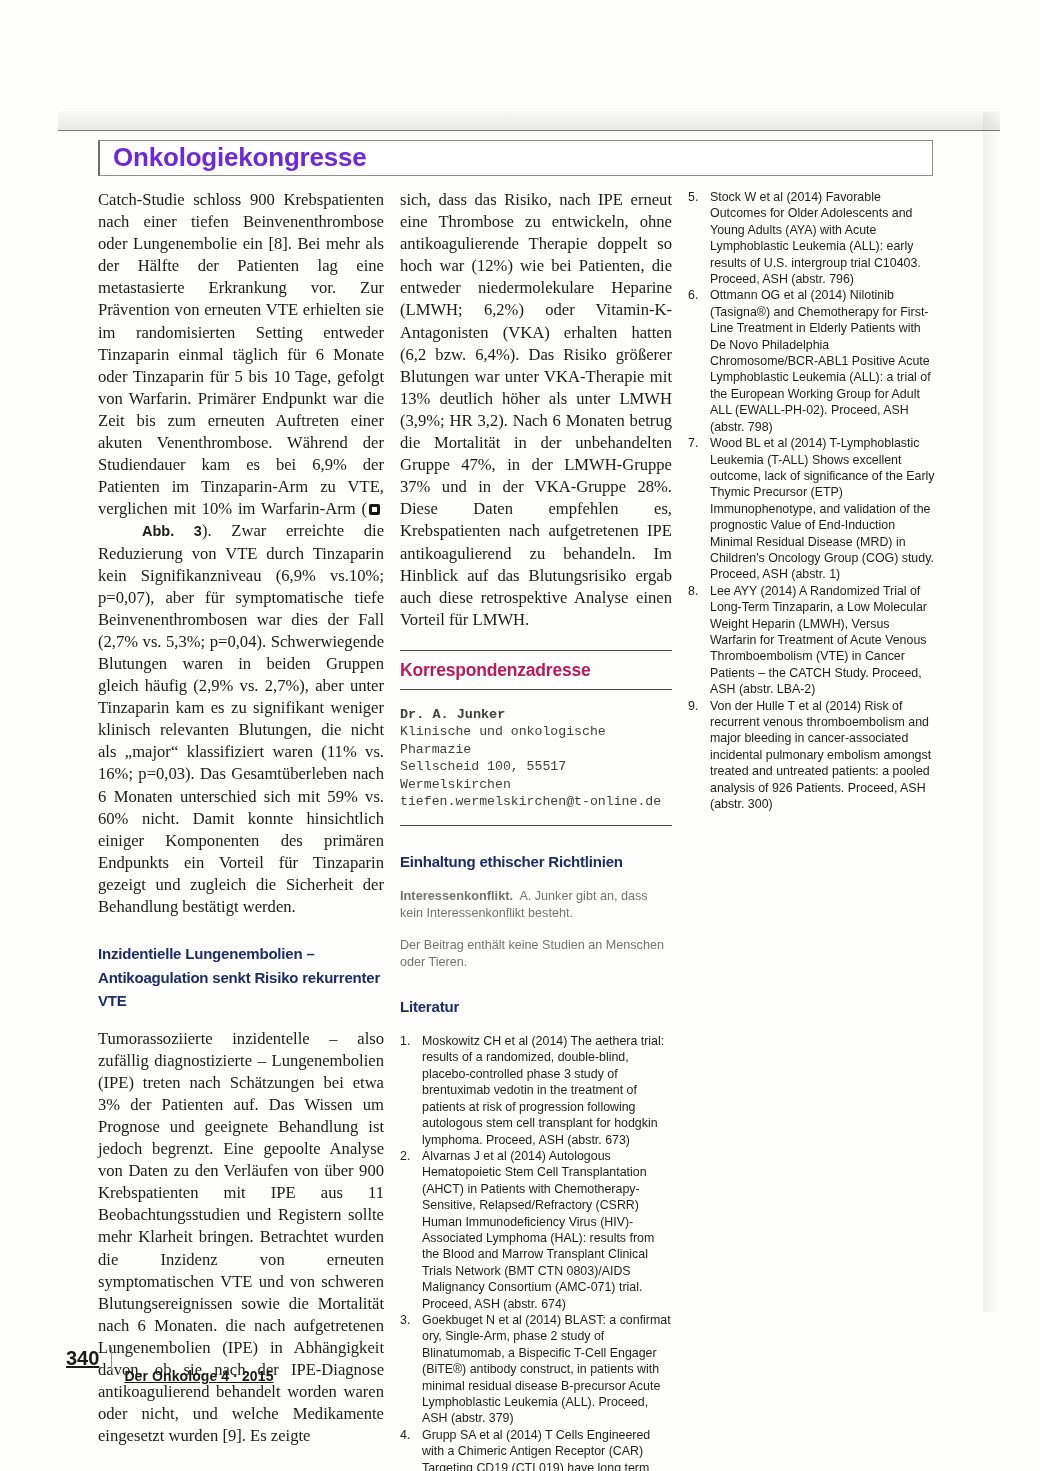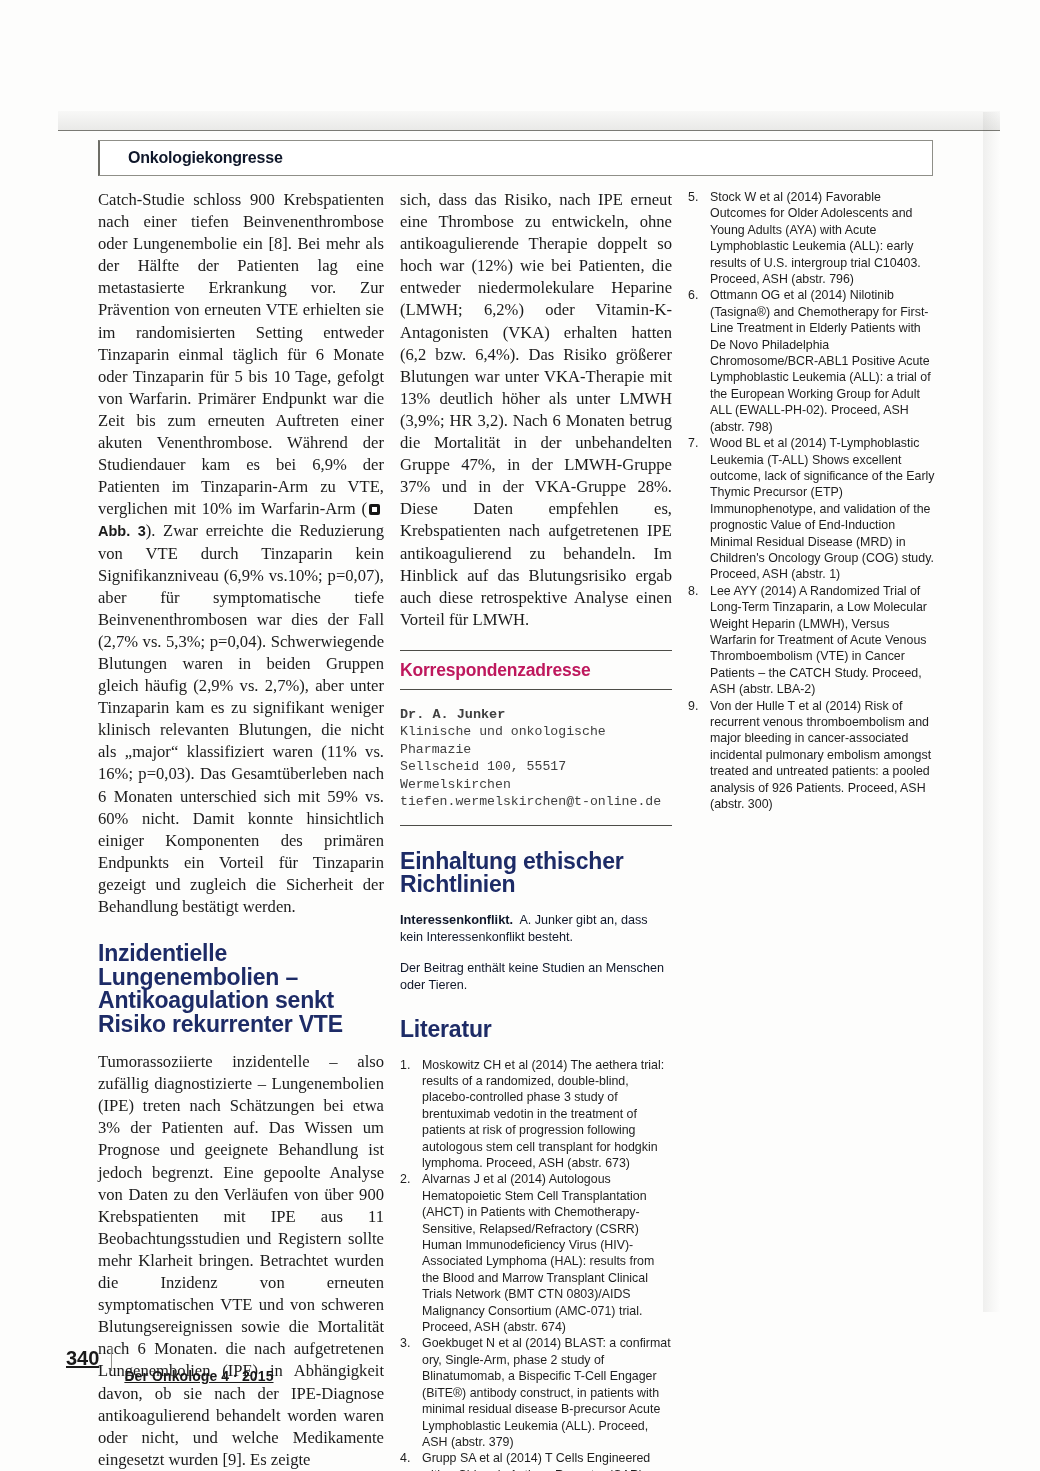"Onkologiekongresse" .kicker-label { color: #0f172a -> #6d28d9; font-size: 16px -> 26px; padding-left: 28px -> 13px }
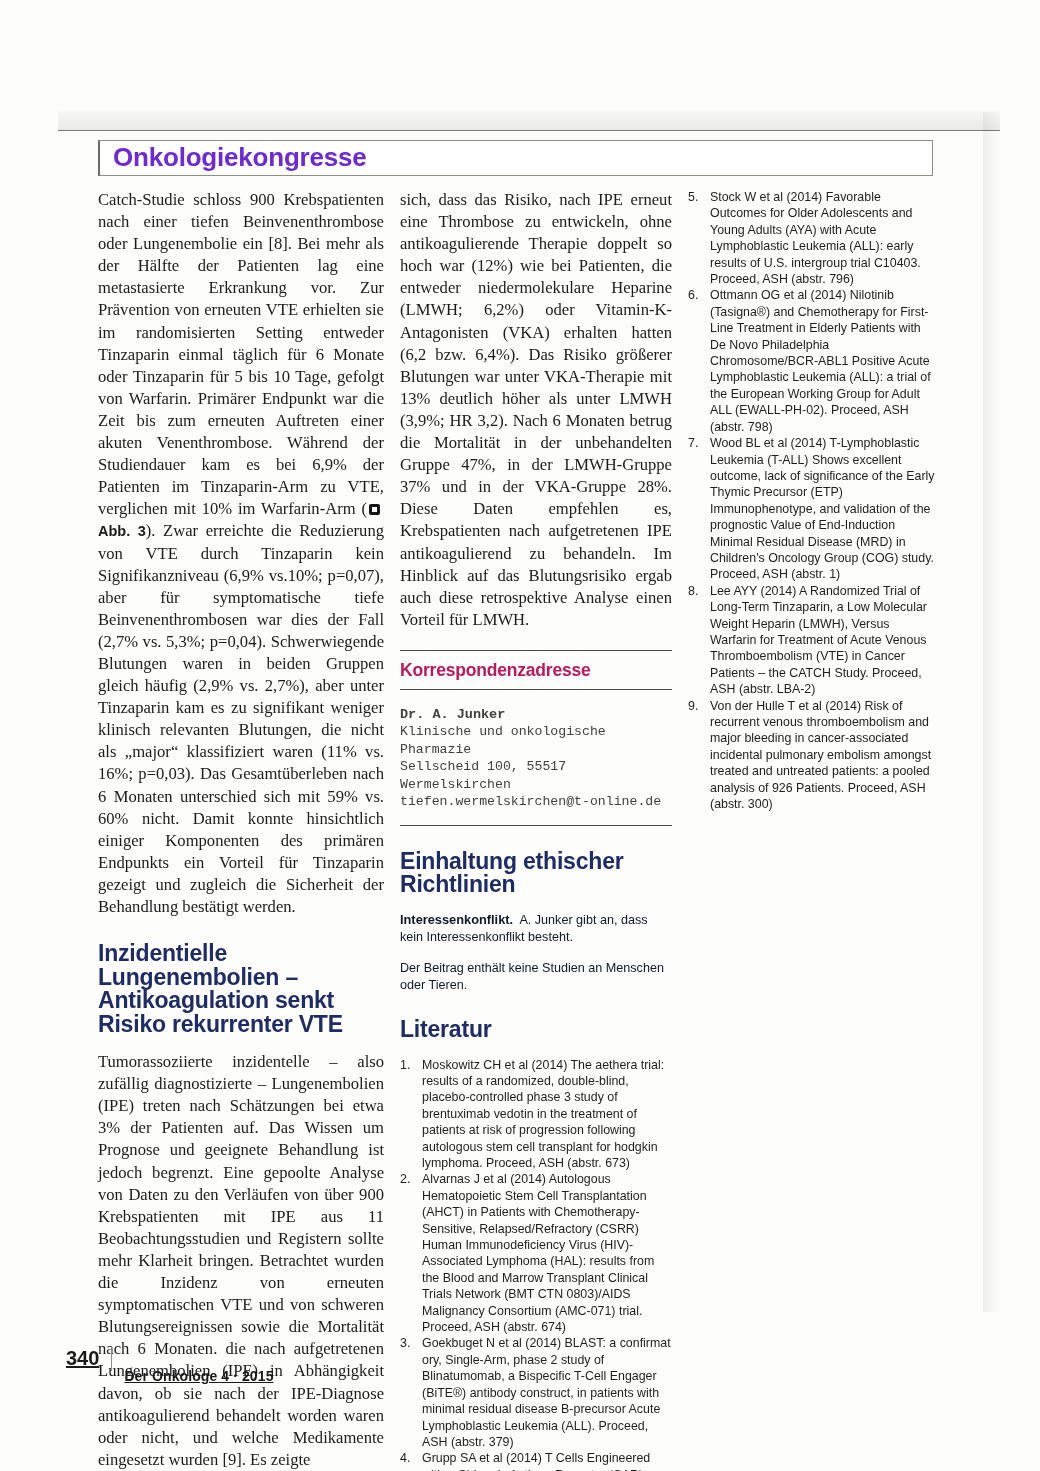"Abb. 3" .figref-label { margin-left: none -> 44px }
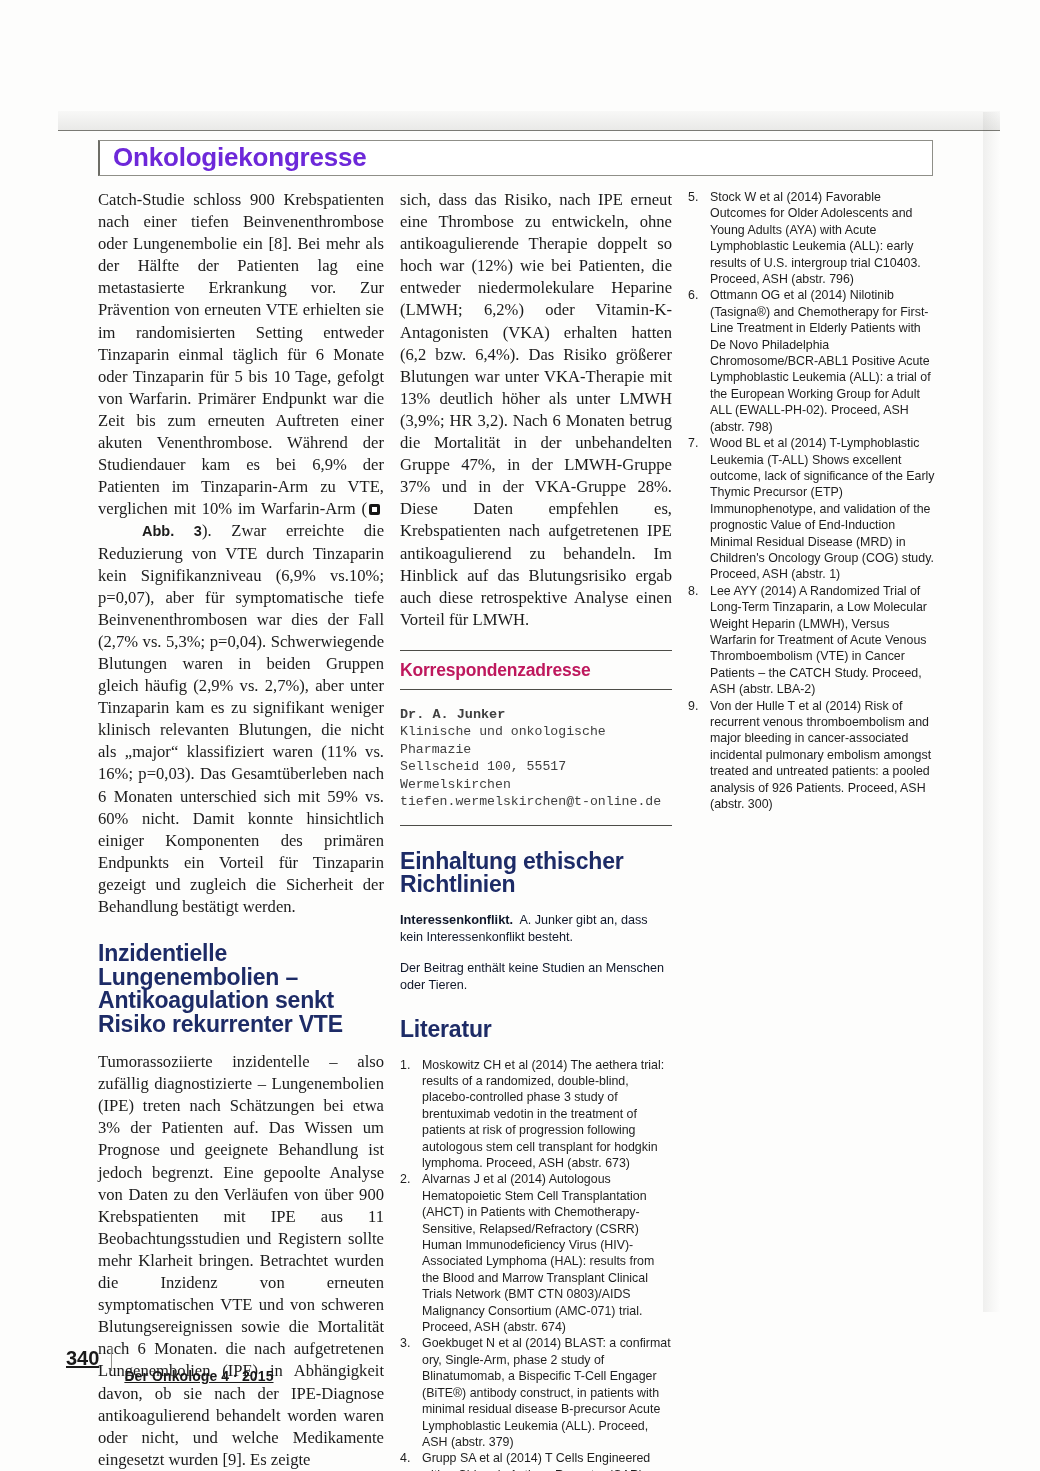"Einhaltung ethischer Richtlinien" h2.navy { font-size: 23px -> 15px }
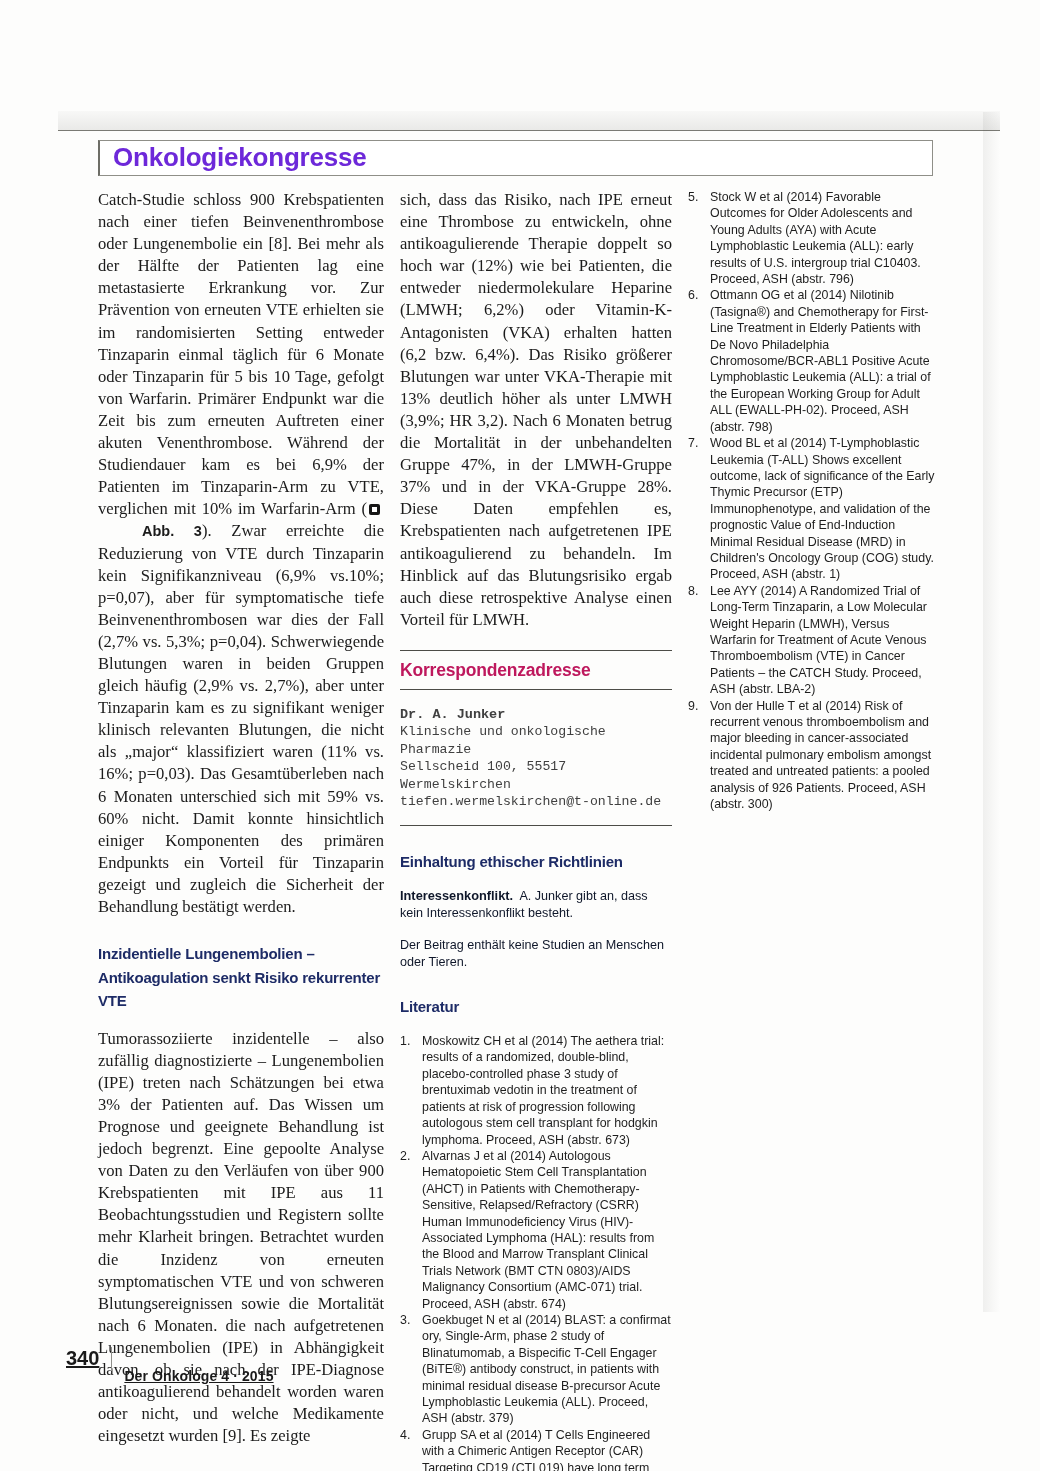"Interessenkonflikt. A. Junker gibt an," .small { color: #0f172a -> #737373 }
